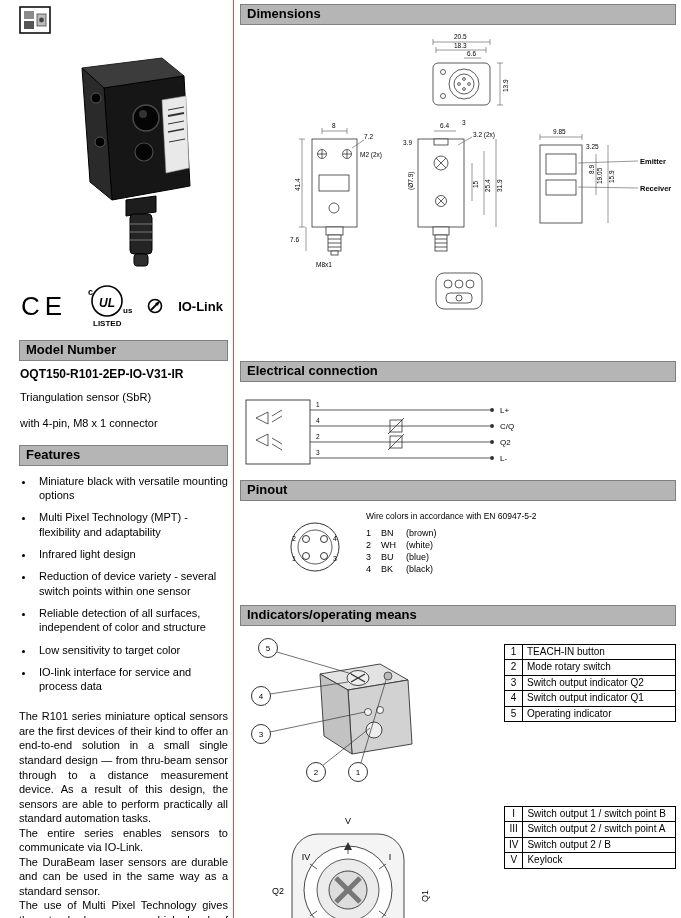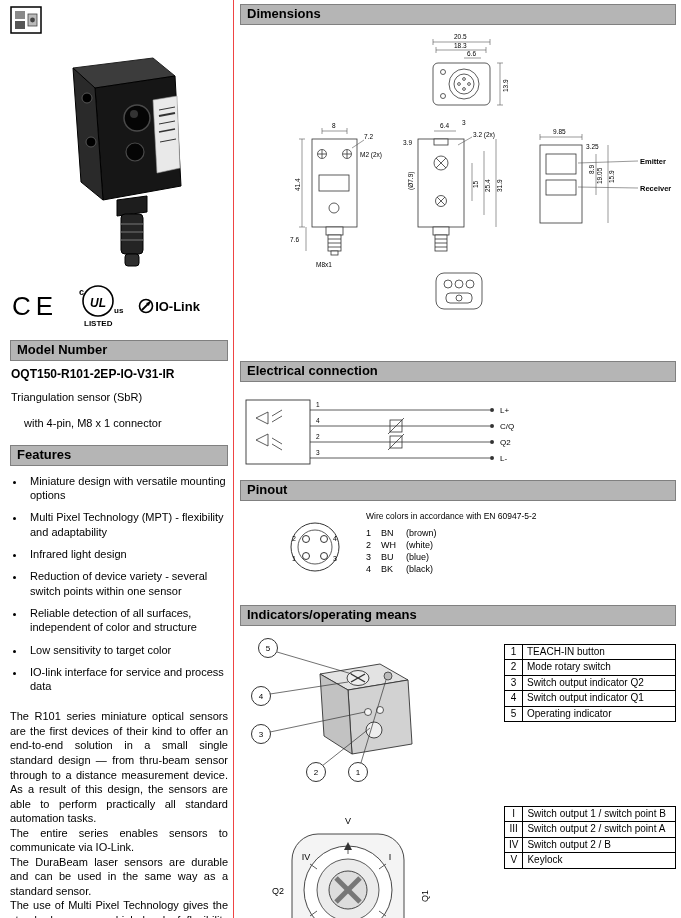"CE" .left-col { padding: 6px 5px 0 10px -> 6px 5px 0 19px }
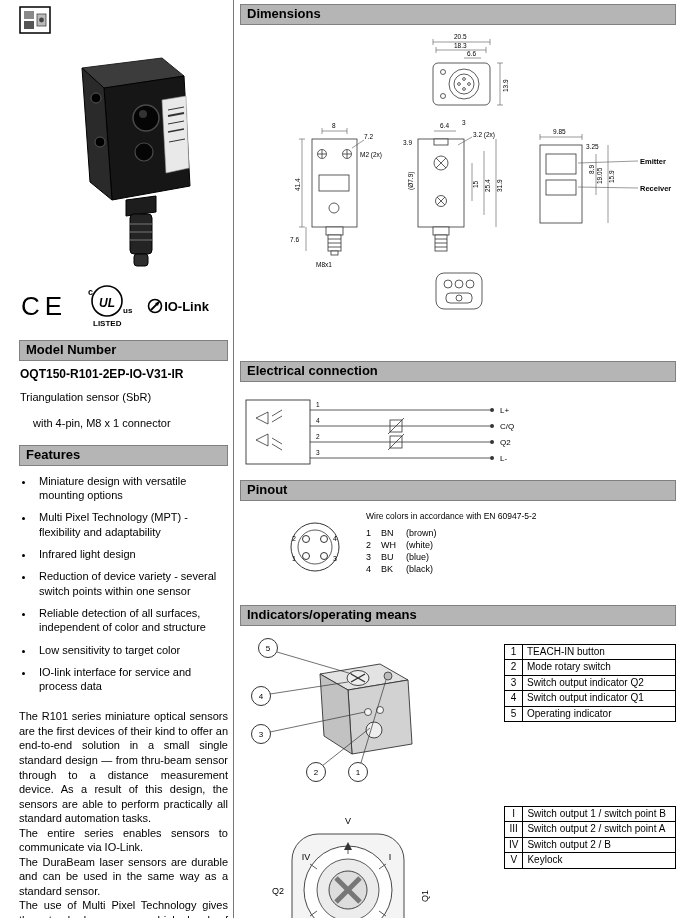"IO-Link" .iolink-wrap { gap: 1px -> 15px }
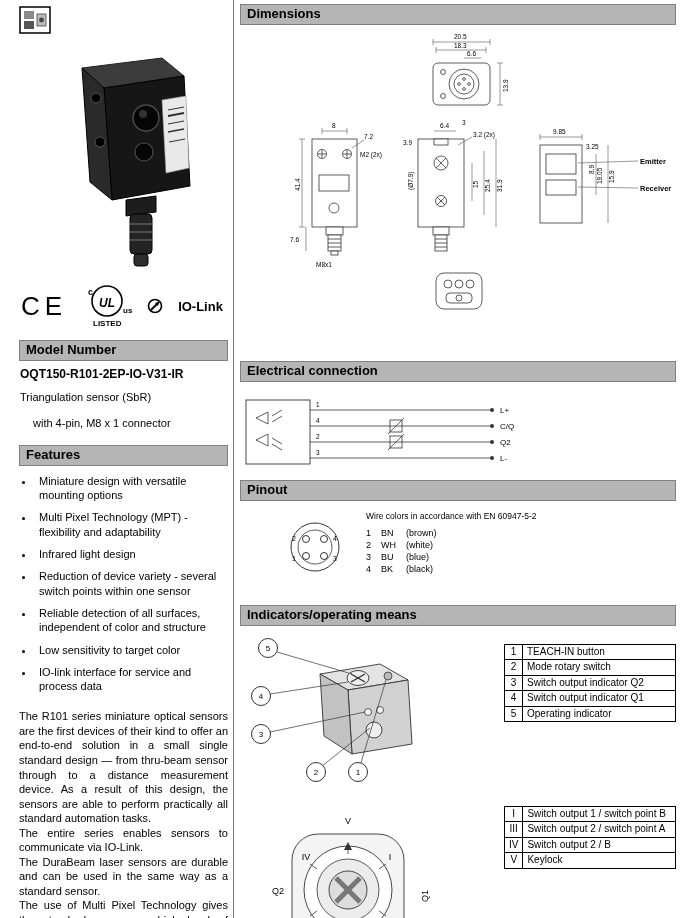"with 4-pin, M8 x 1" .model-conn { margin: 0 0 16px 14px -> 0 0 16px 1px }
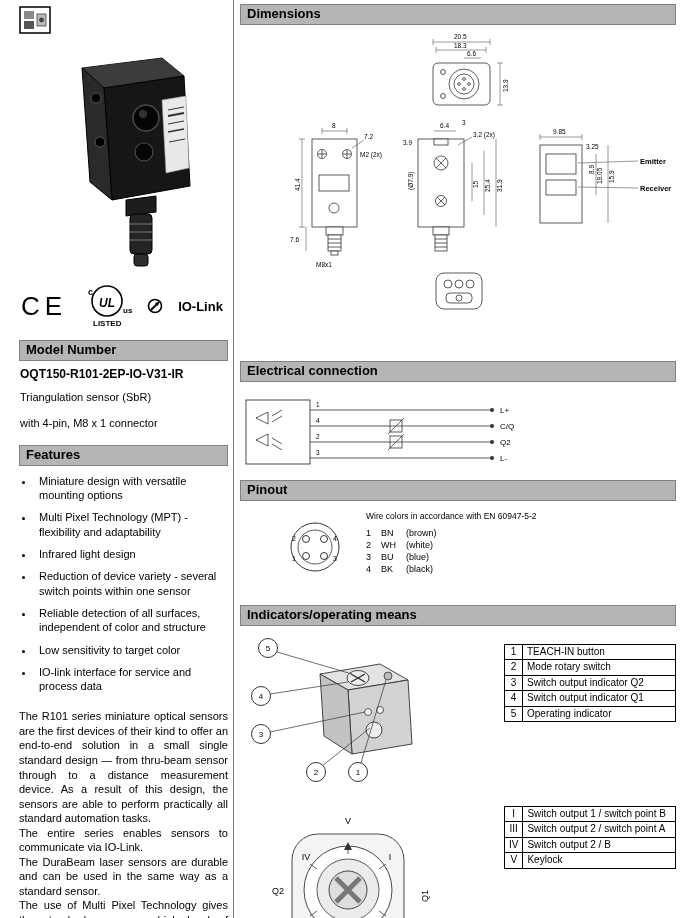"Miniature design with versatile mounting" li { text: design -> black }
